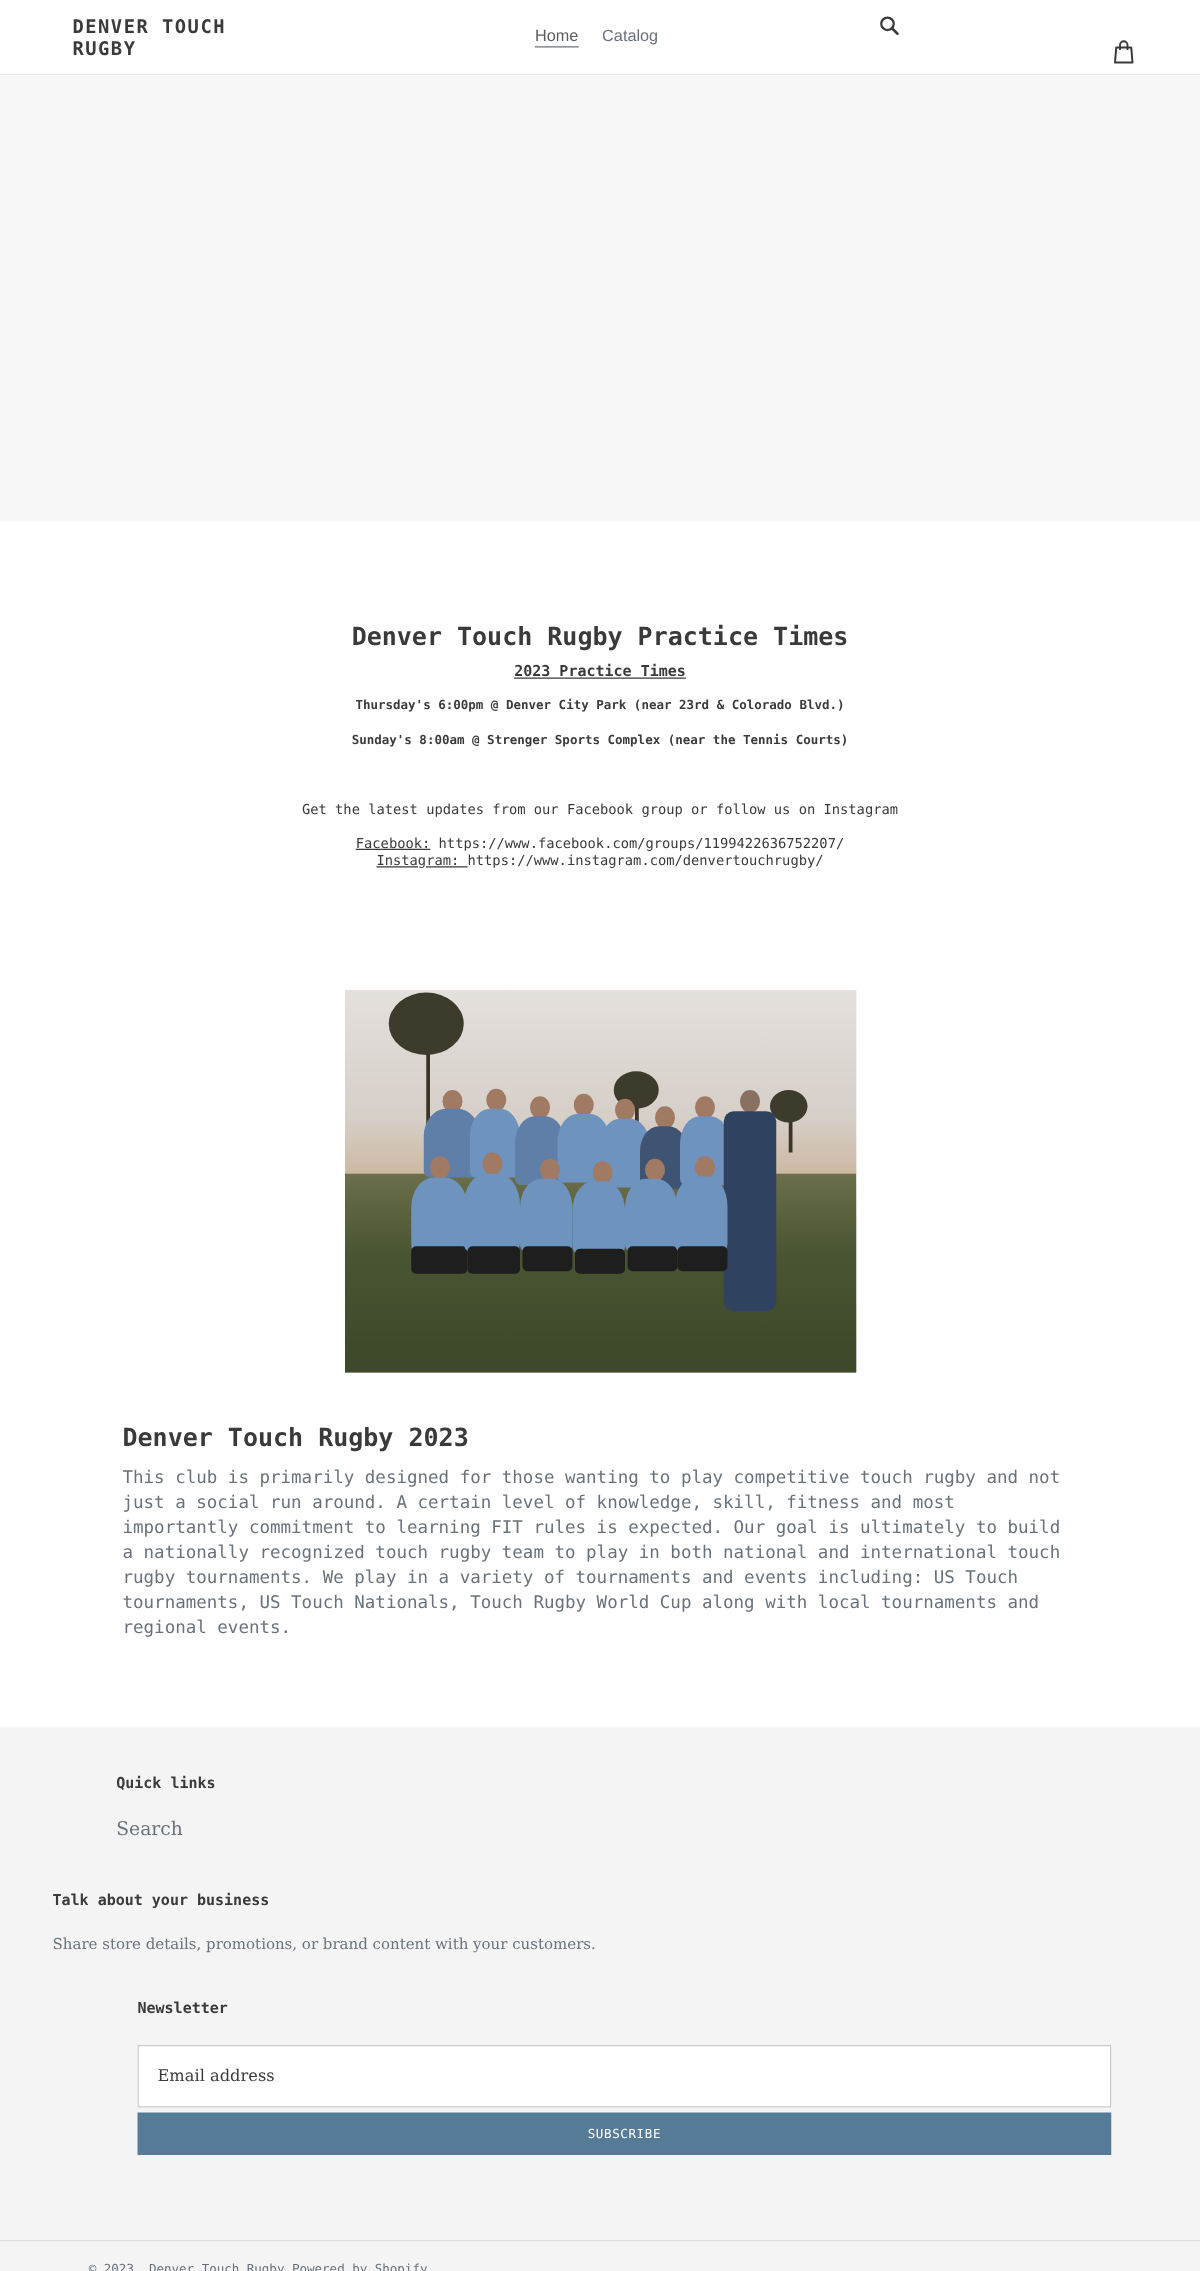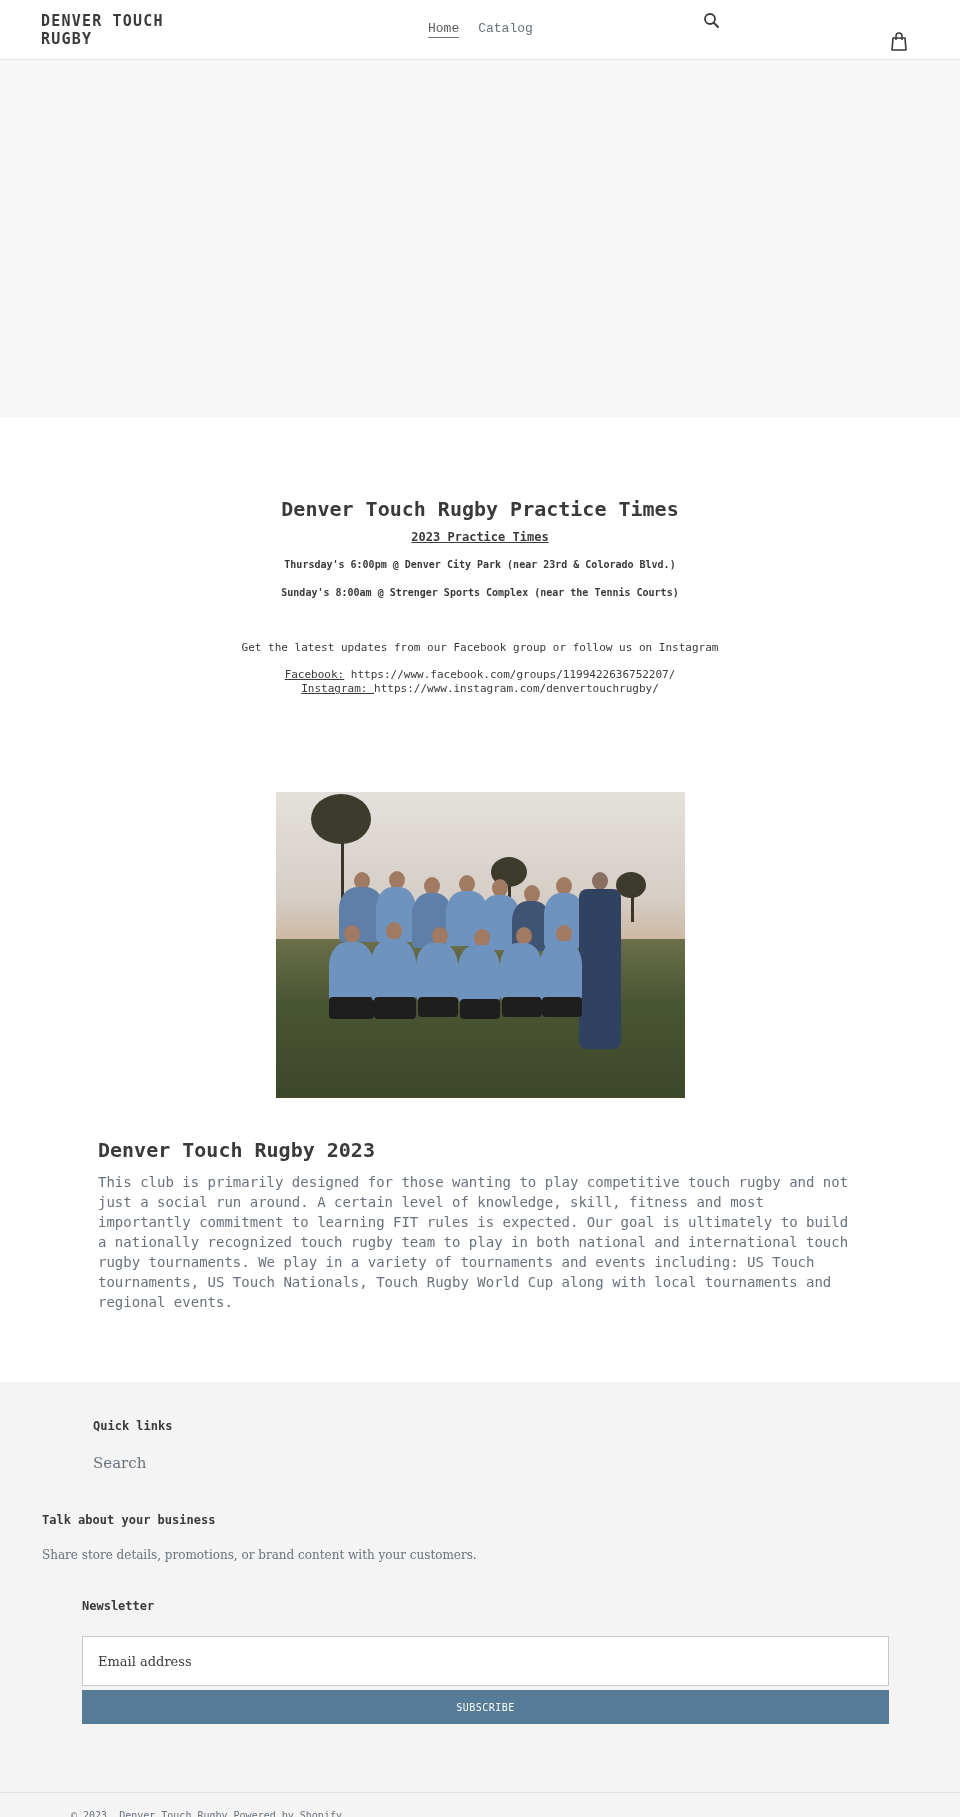"DENVER TOUCH RUGBY" .logo { left: 41px -> 58px }
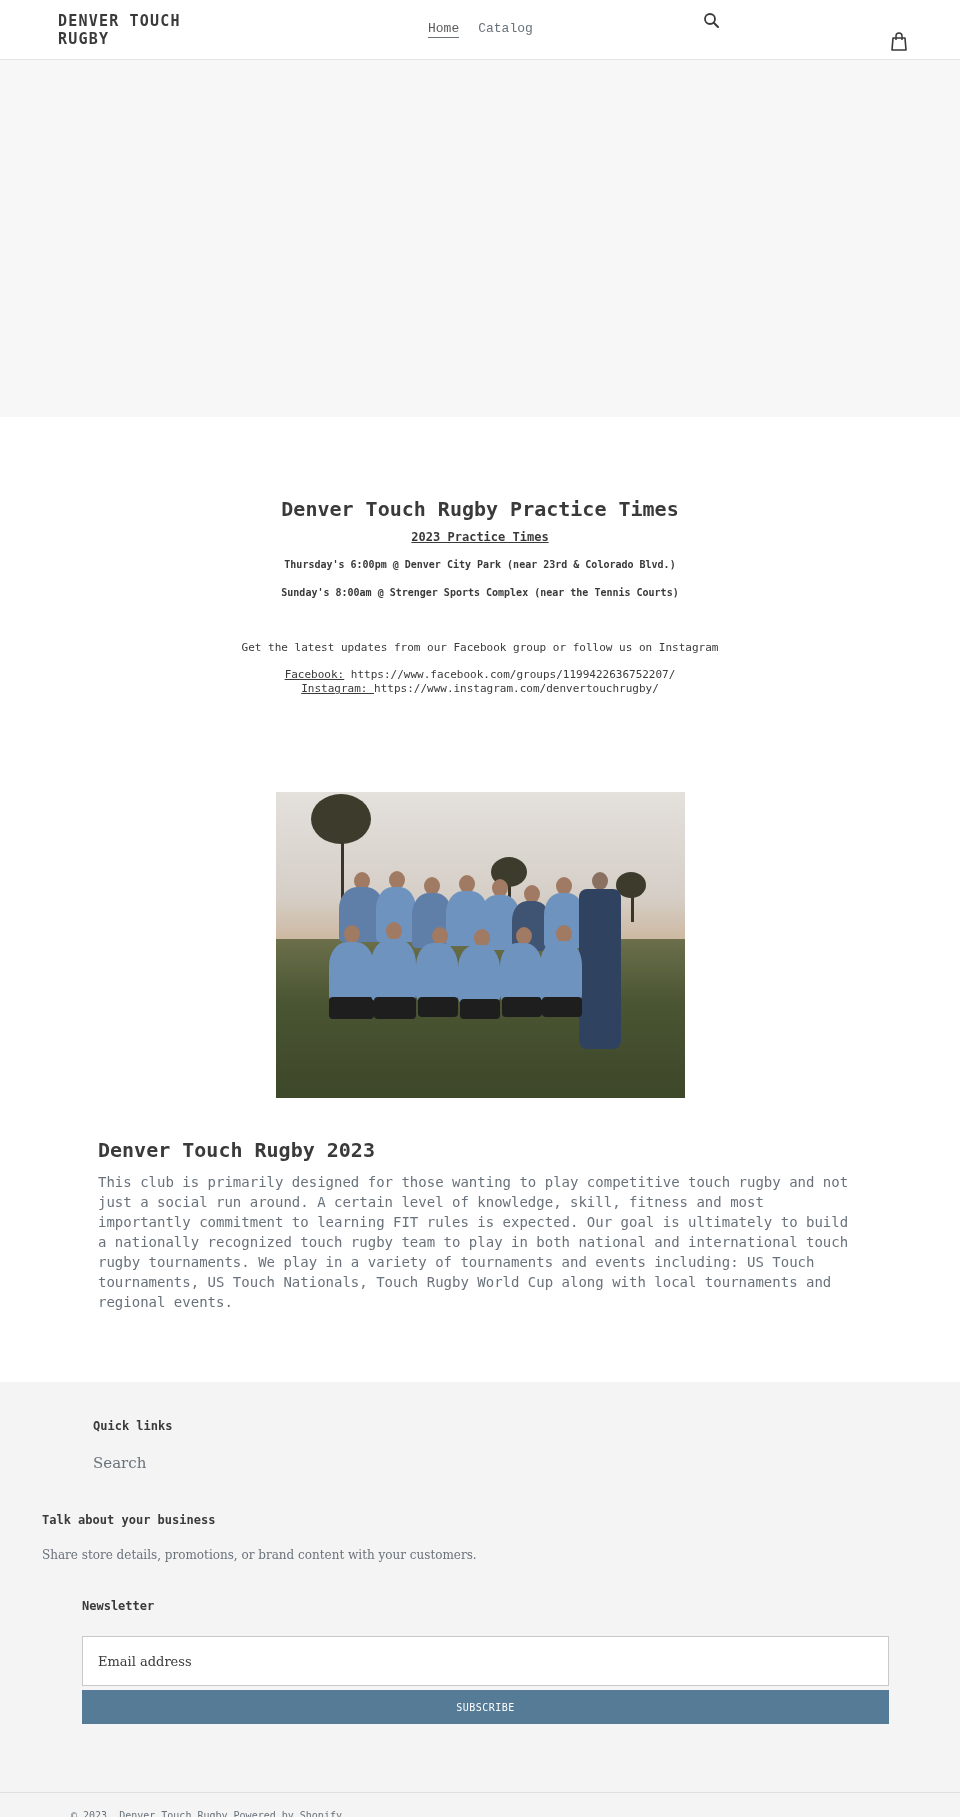"Home" .nav a { font-family: Liberation Mono, monospace -> Liberation Sans, sans-serif }
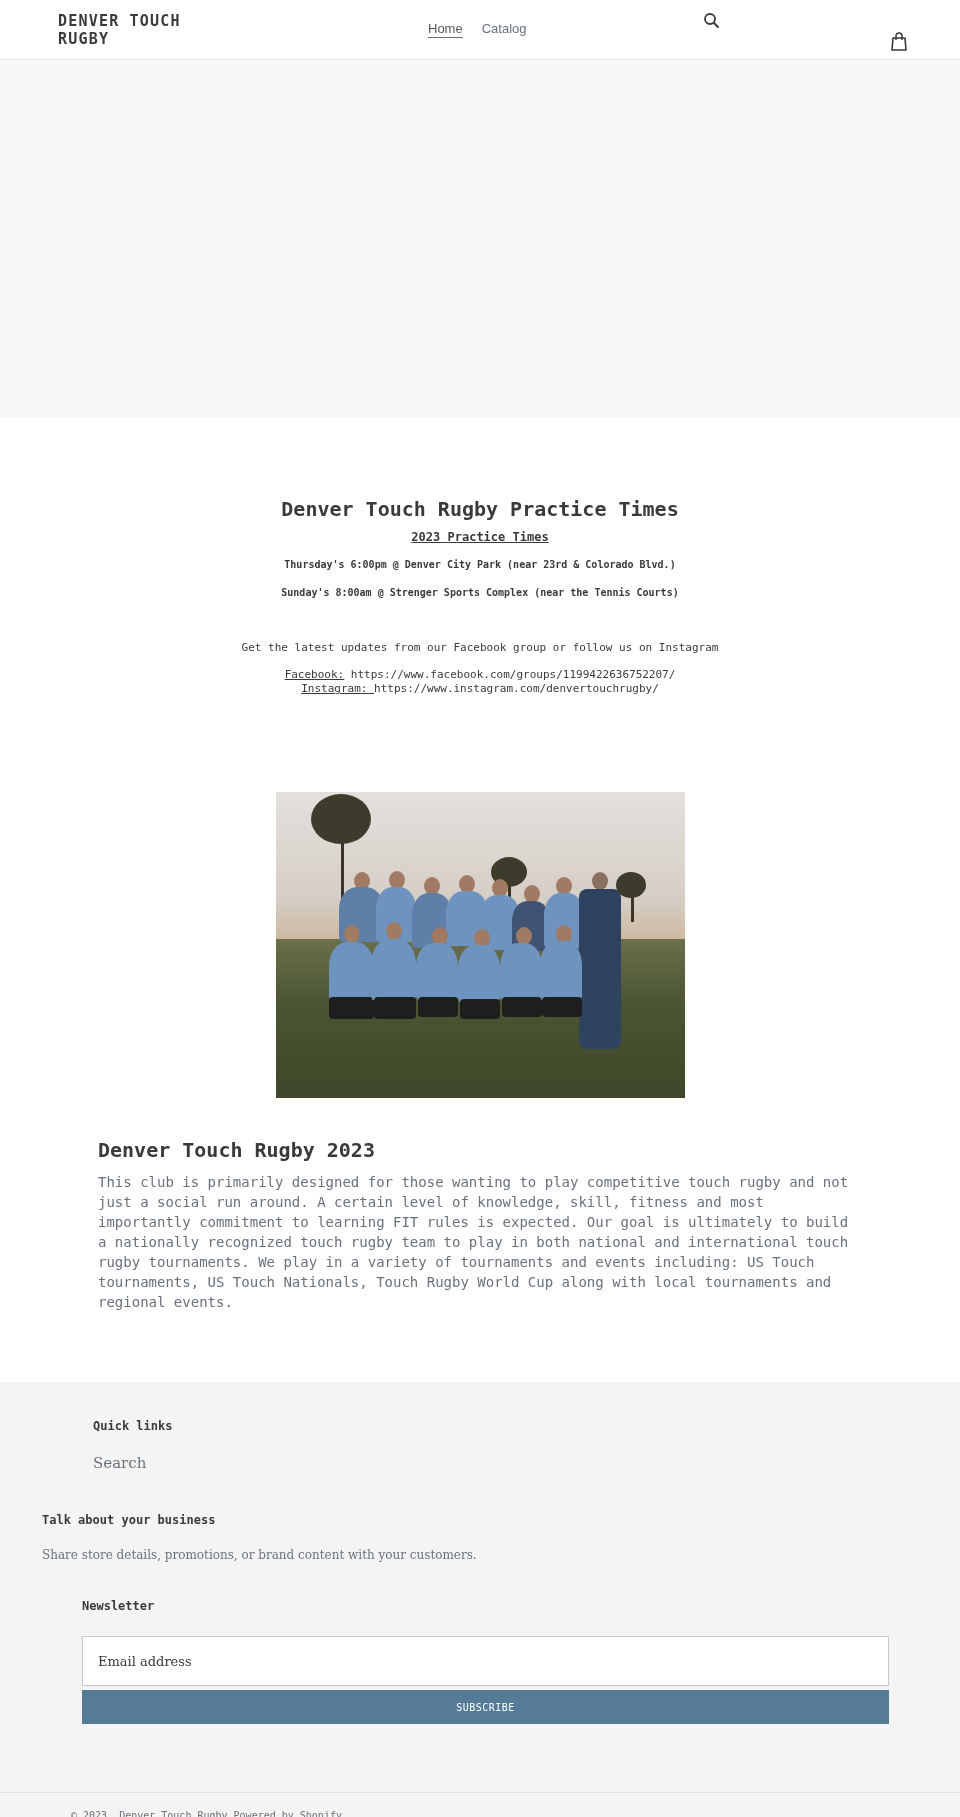"Newsletter" .news { margin-left: none -> 28px }
